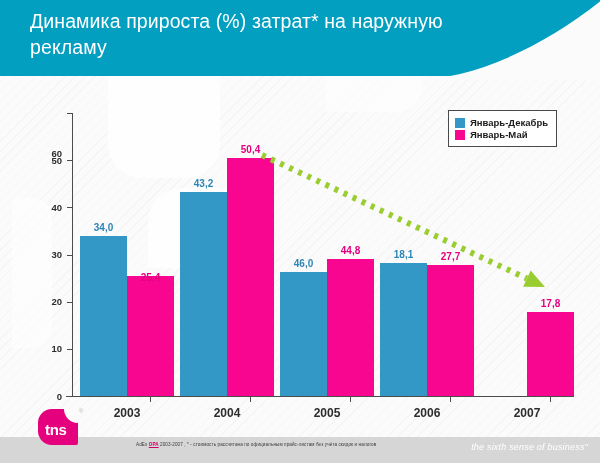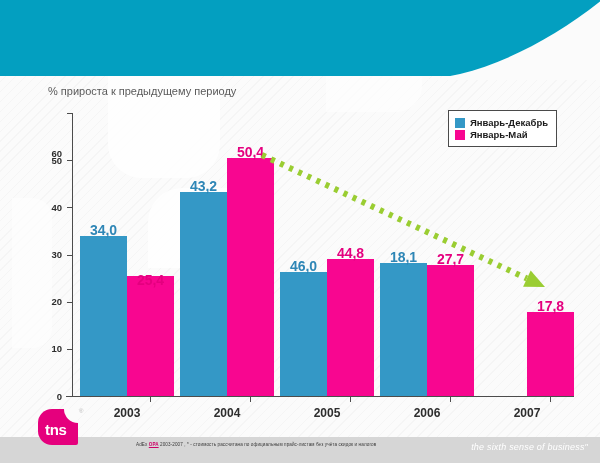"Динамика прироста (%) затрат* на" div.title { html: none -> <div>Динамика прироста (%) затрат* на наружную рекламу</div> }
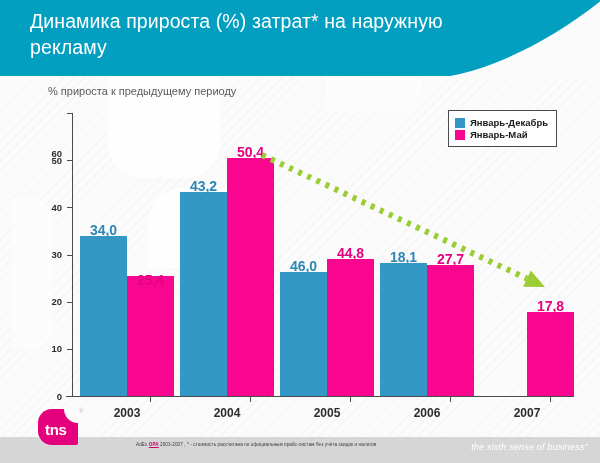"% прироста к предыдущему периоду" div.subtitle { html: <div>% прироста к предыдущему периоду</div> -> none }
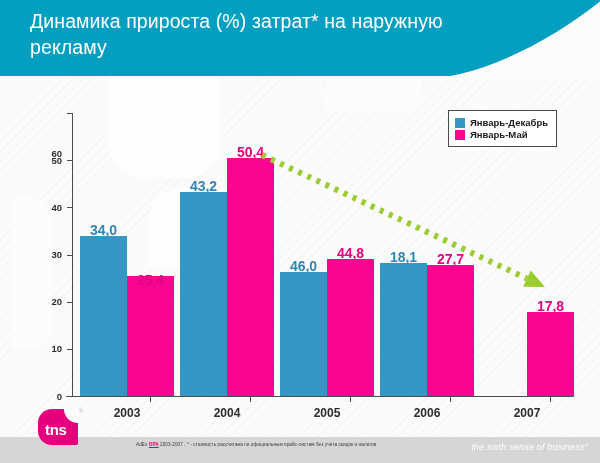"50,4" .bar-label { font-size: 14px -> 10px }
